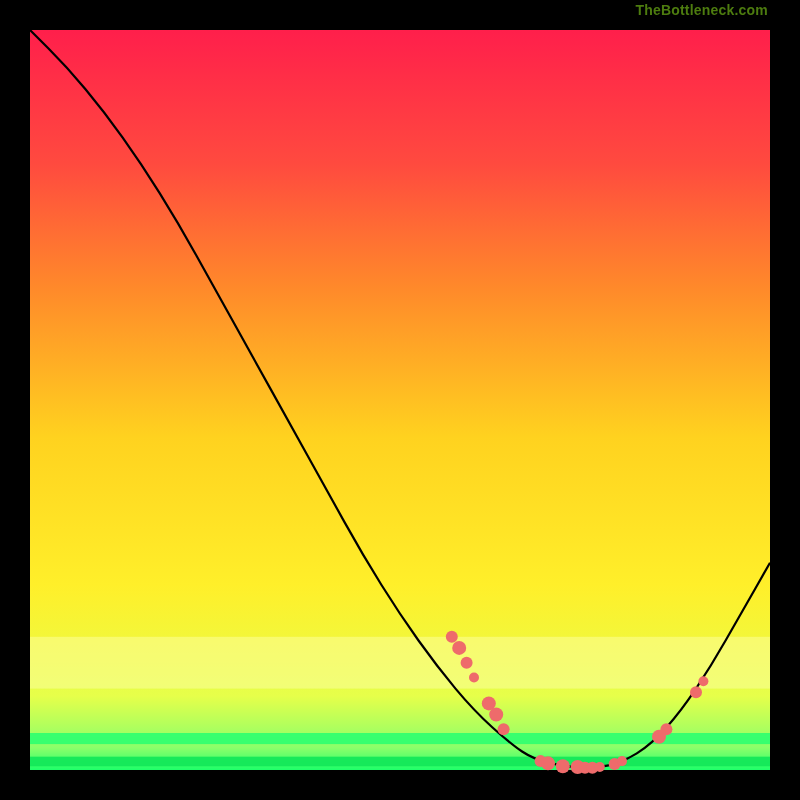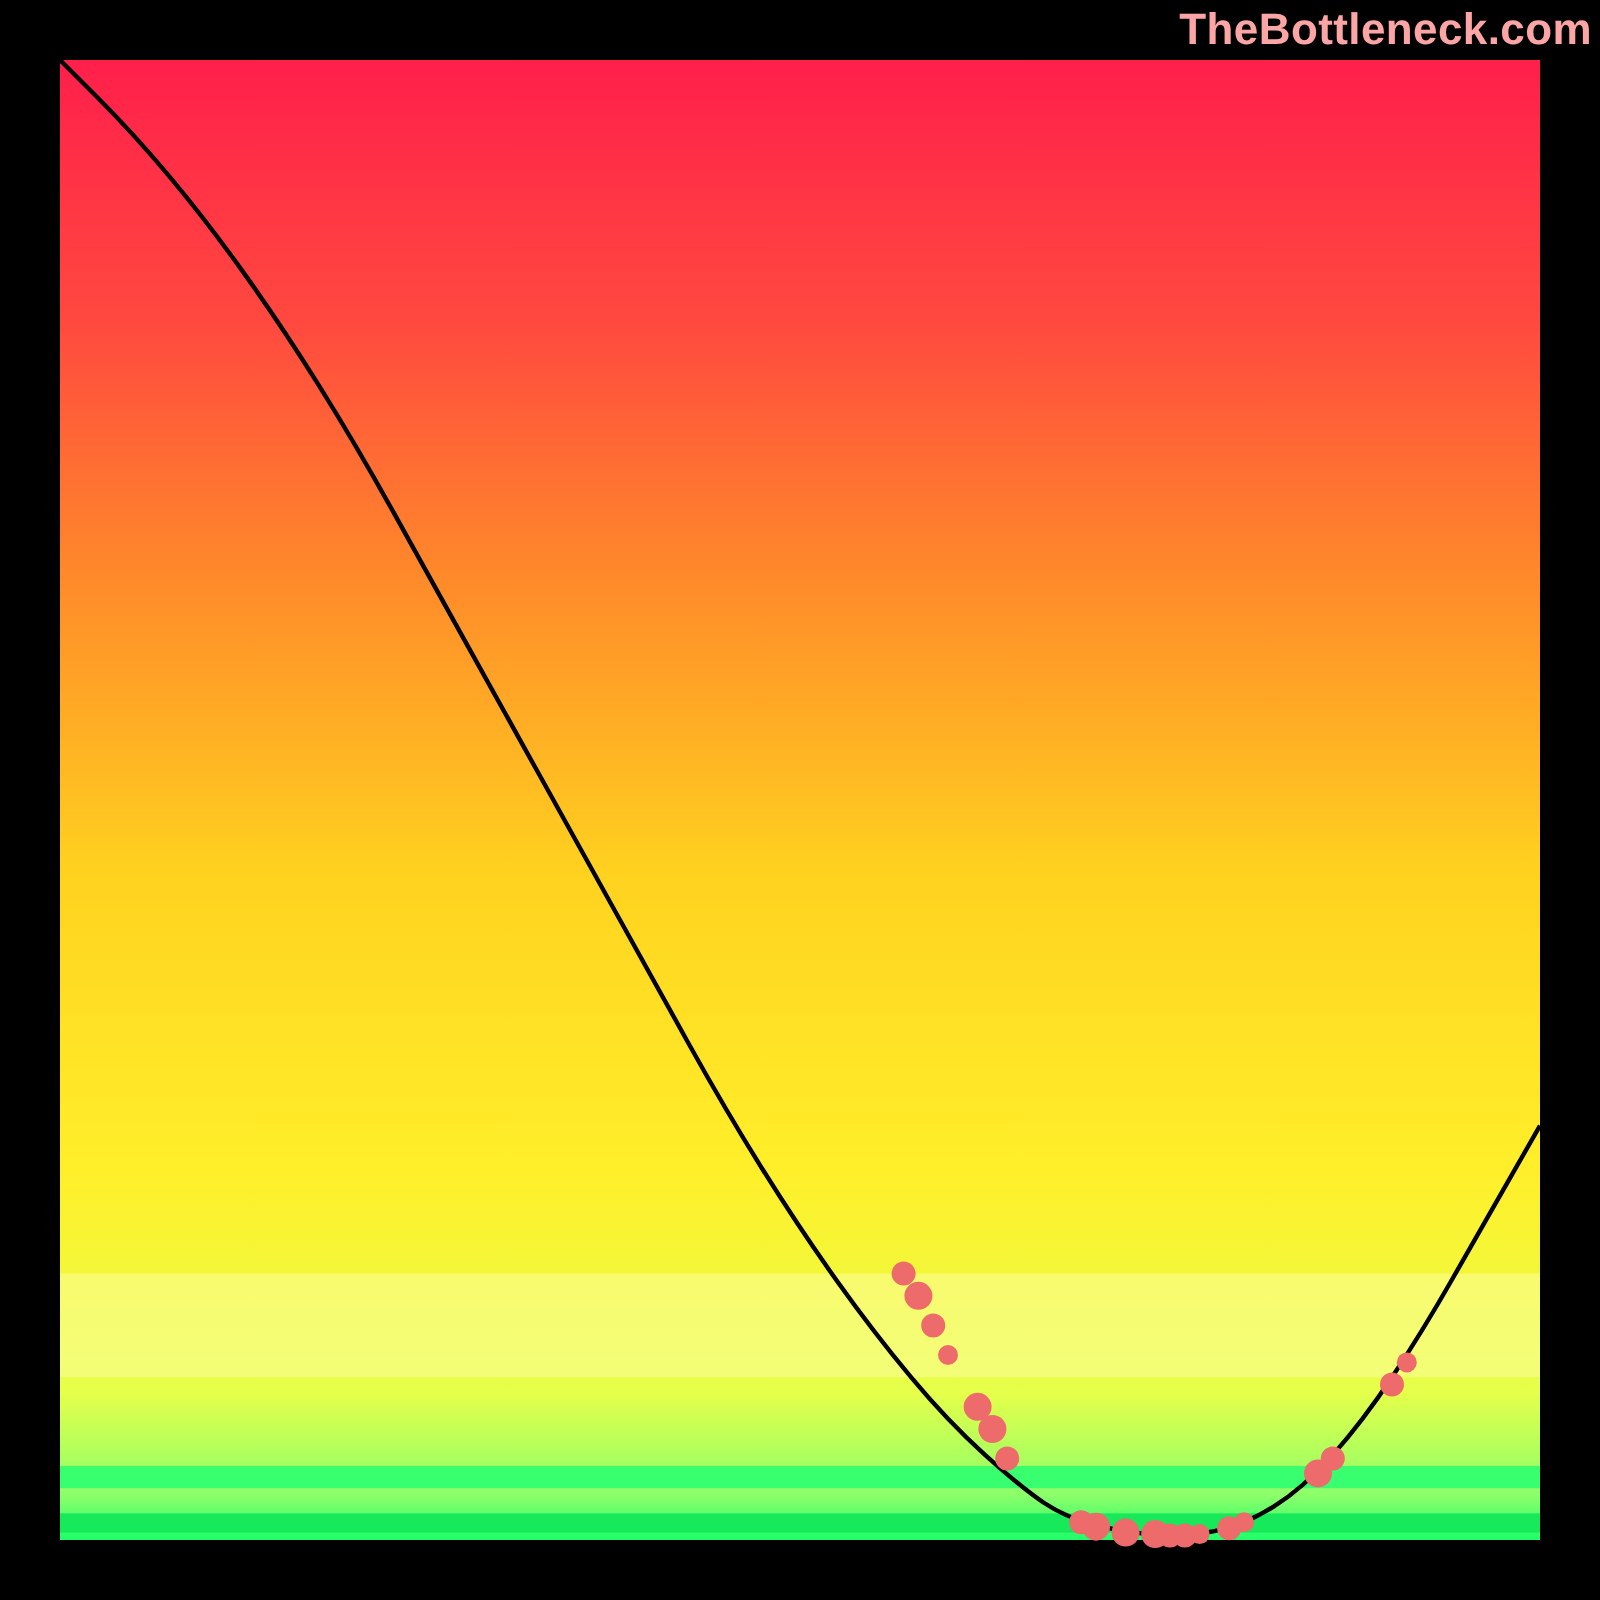"TheBottleneck.com" .attribution { color: #fca5a5 -> #4d7c0f; font-size: 22px -> 14px; right: 4px -> 32px }
